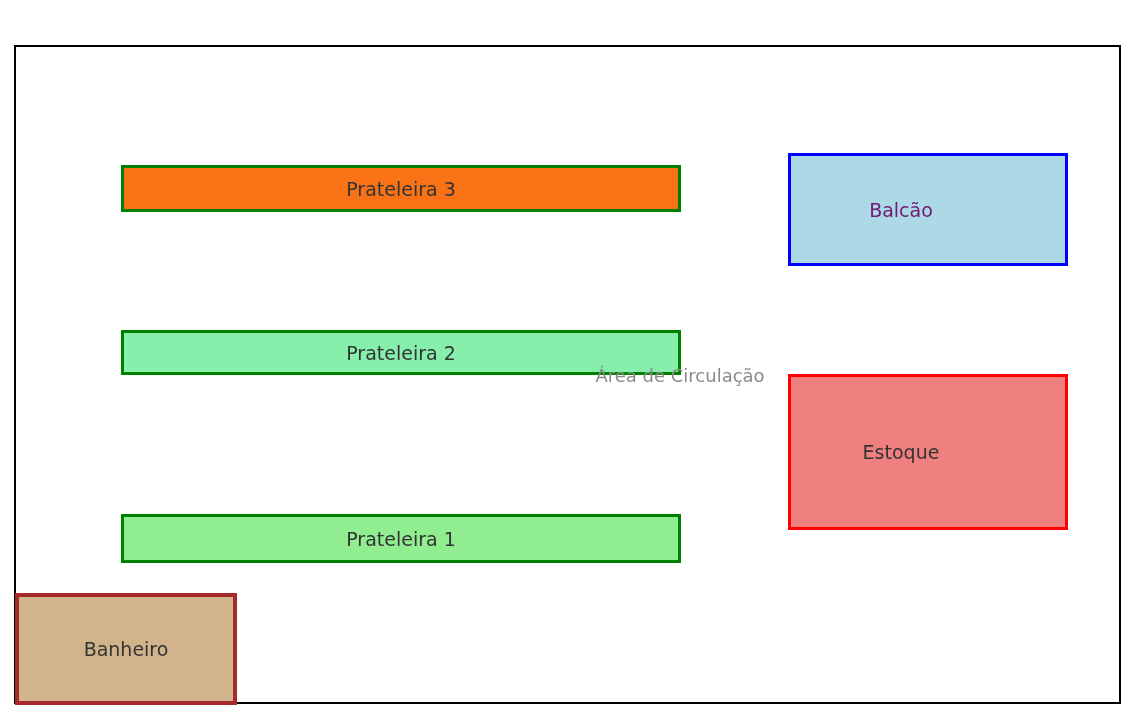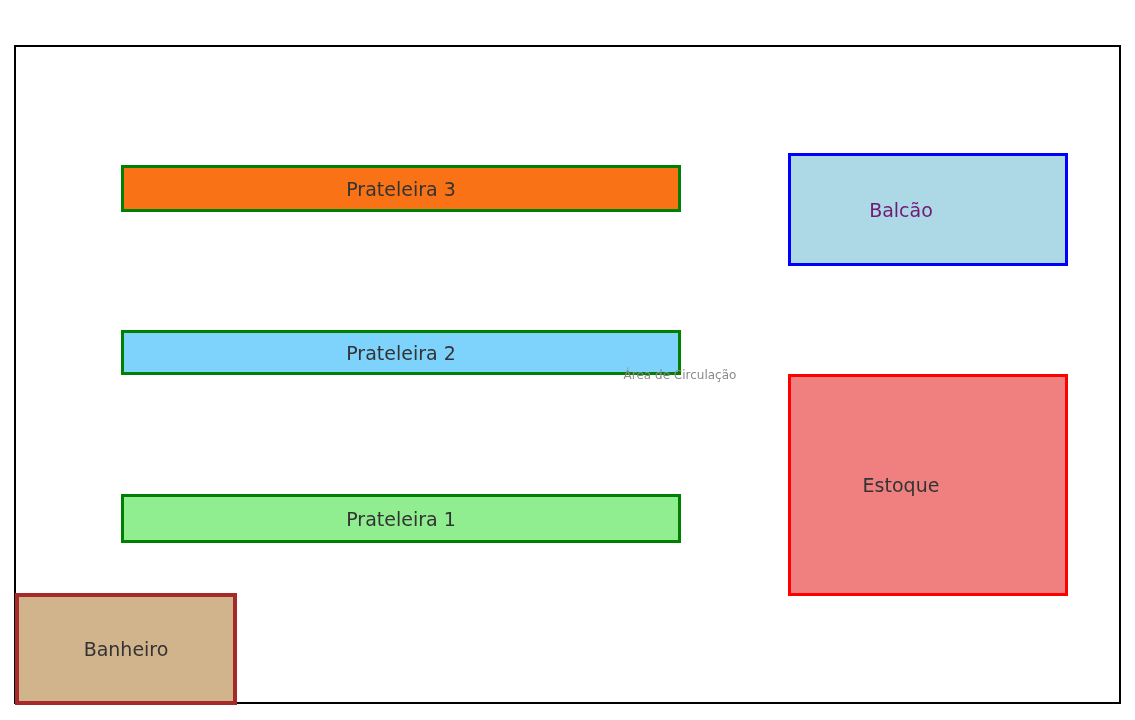"Prateleira 2" div.room { background: #7dd3fc -> #86efac }
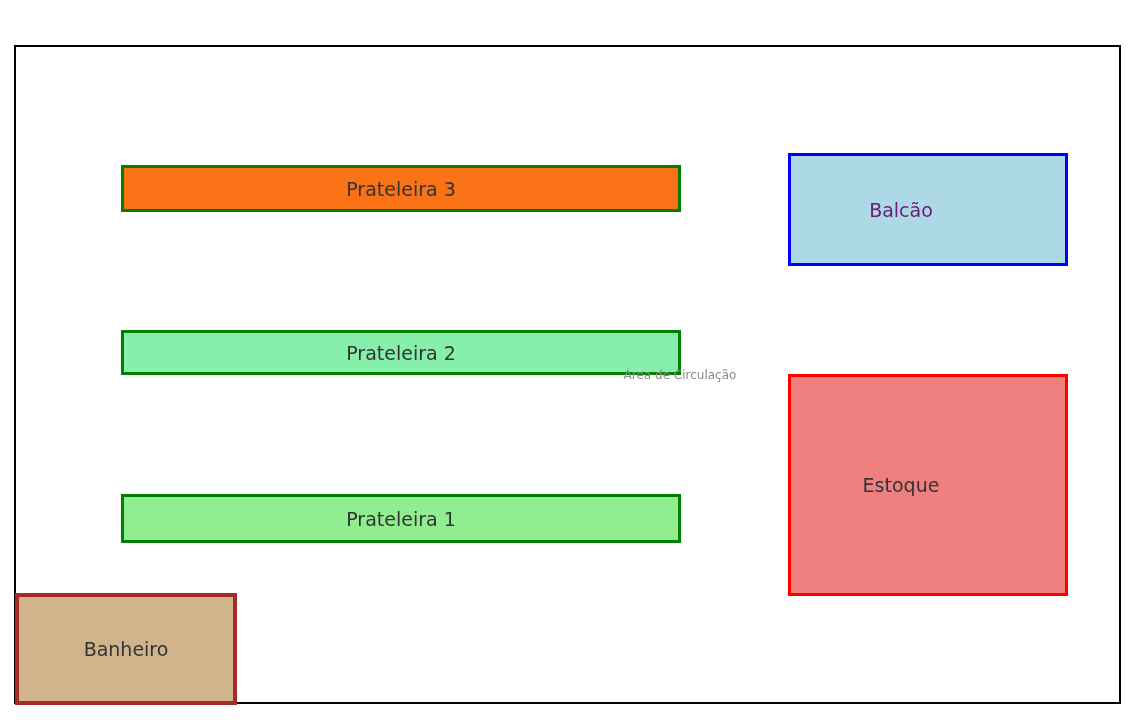"Área de Circulação" .circulation { font-size: 12px -> 18px }
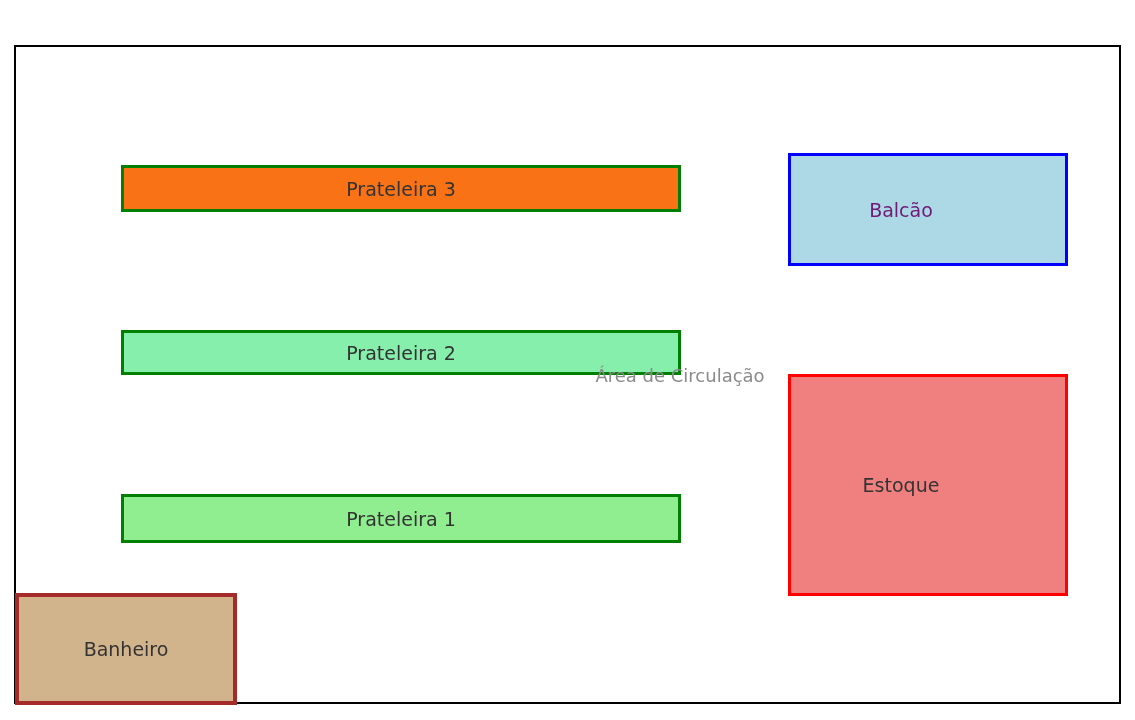"Estoque" .room-estoque { height: 222px -> 156px }
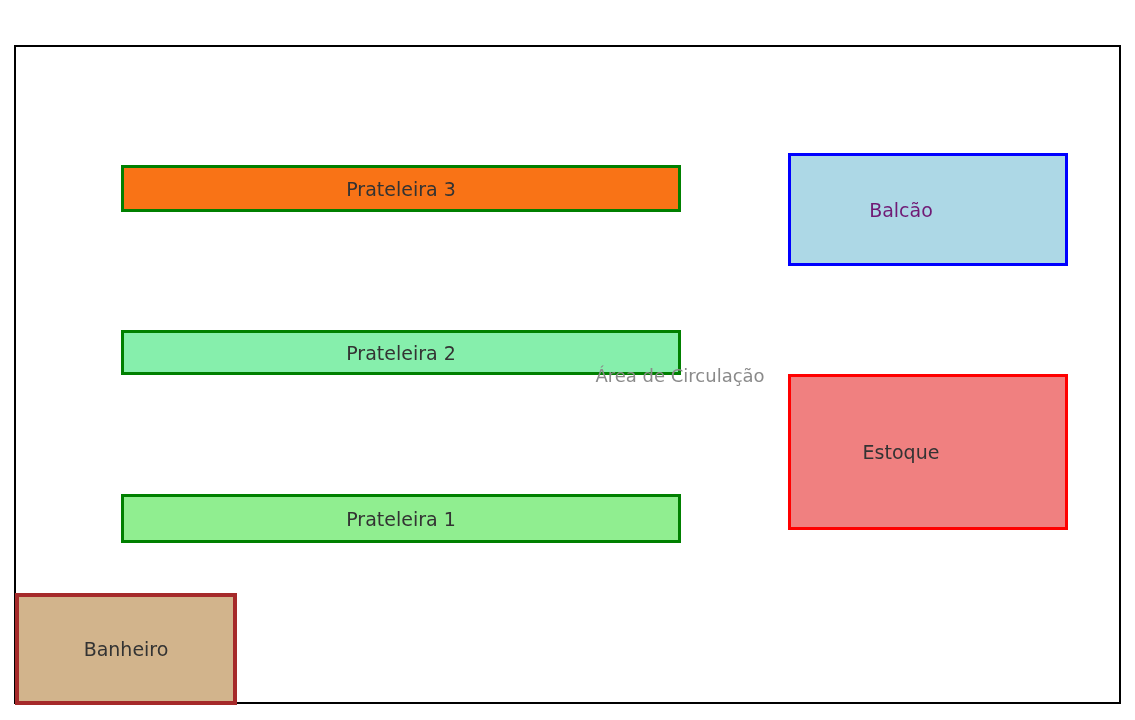"Prateleira 1" div.room { margin-top: none -> 20px }
